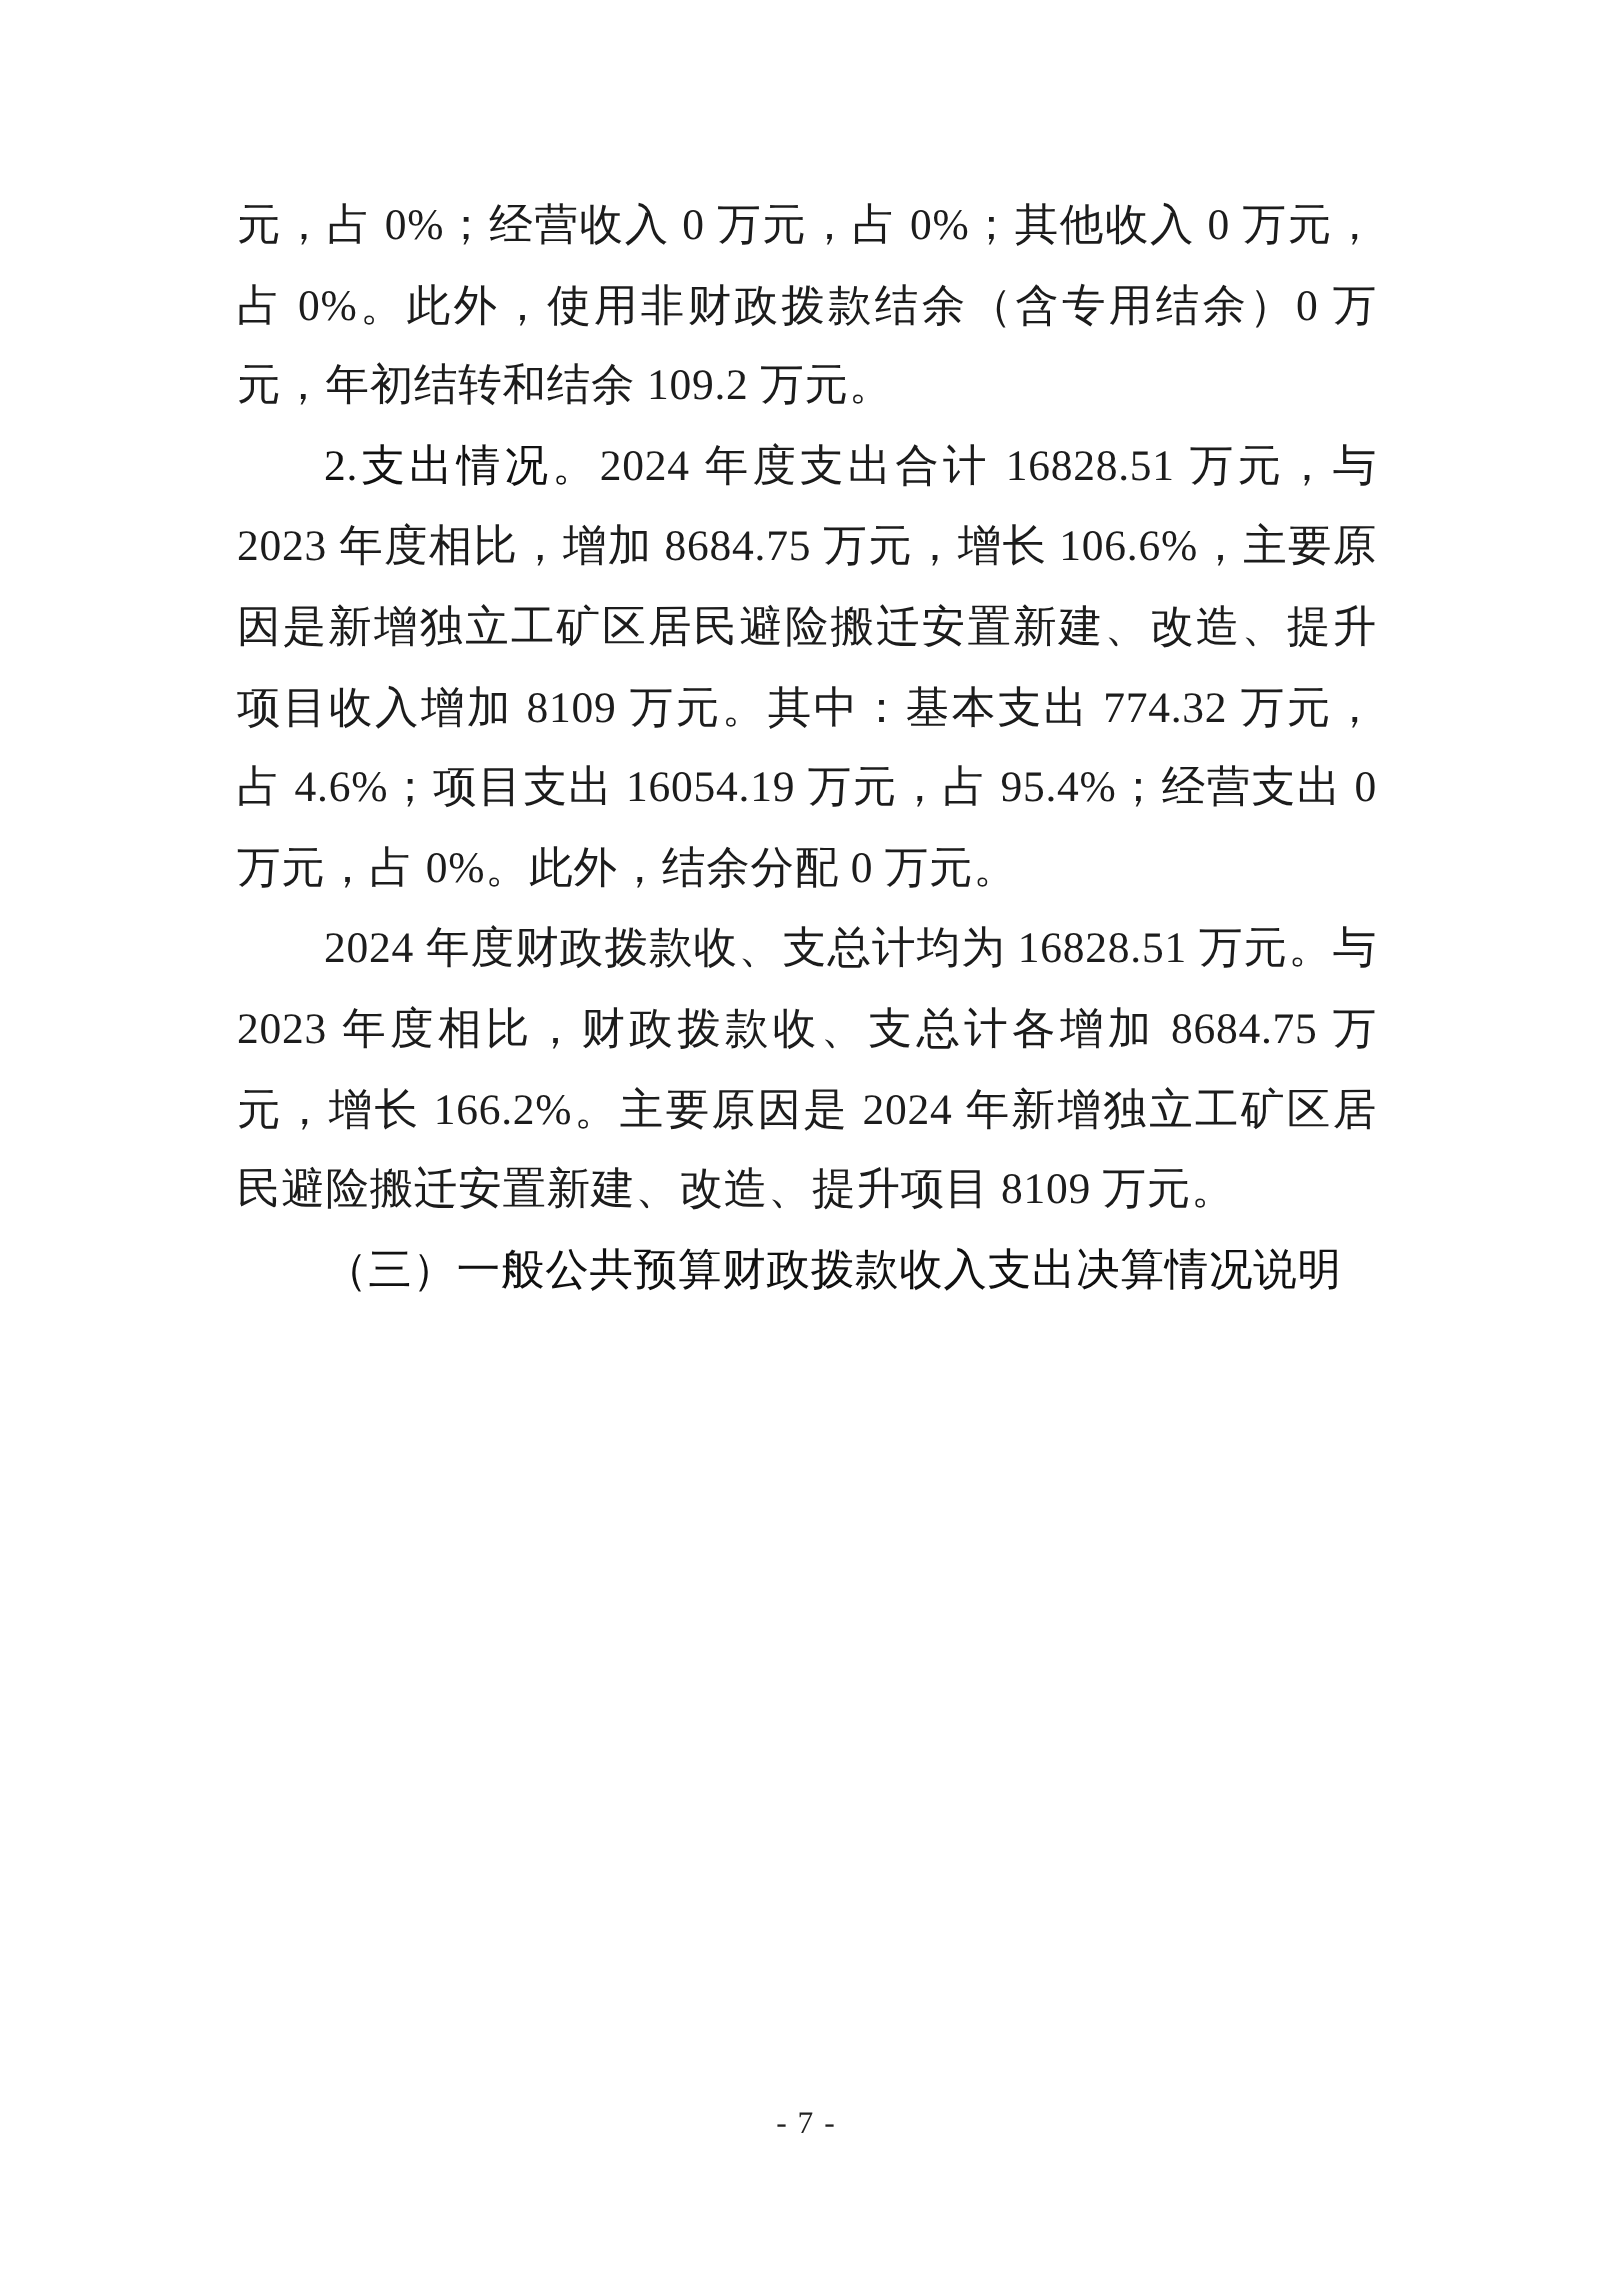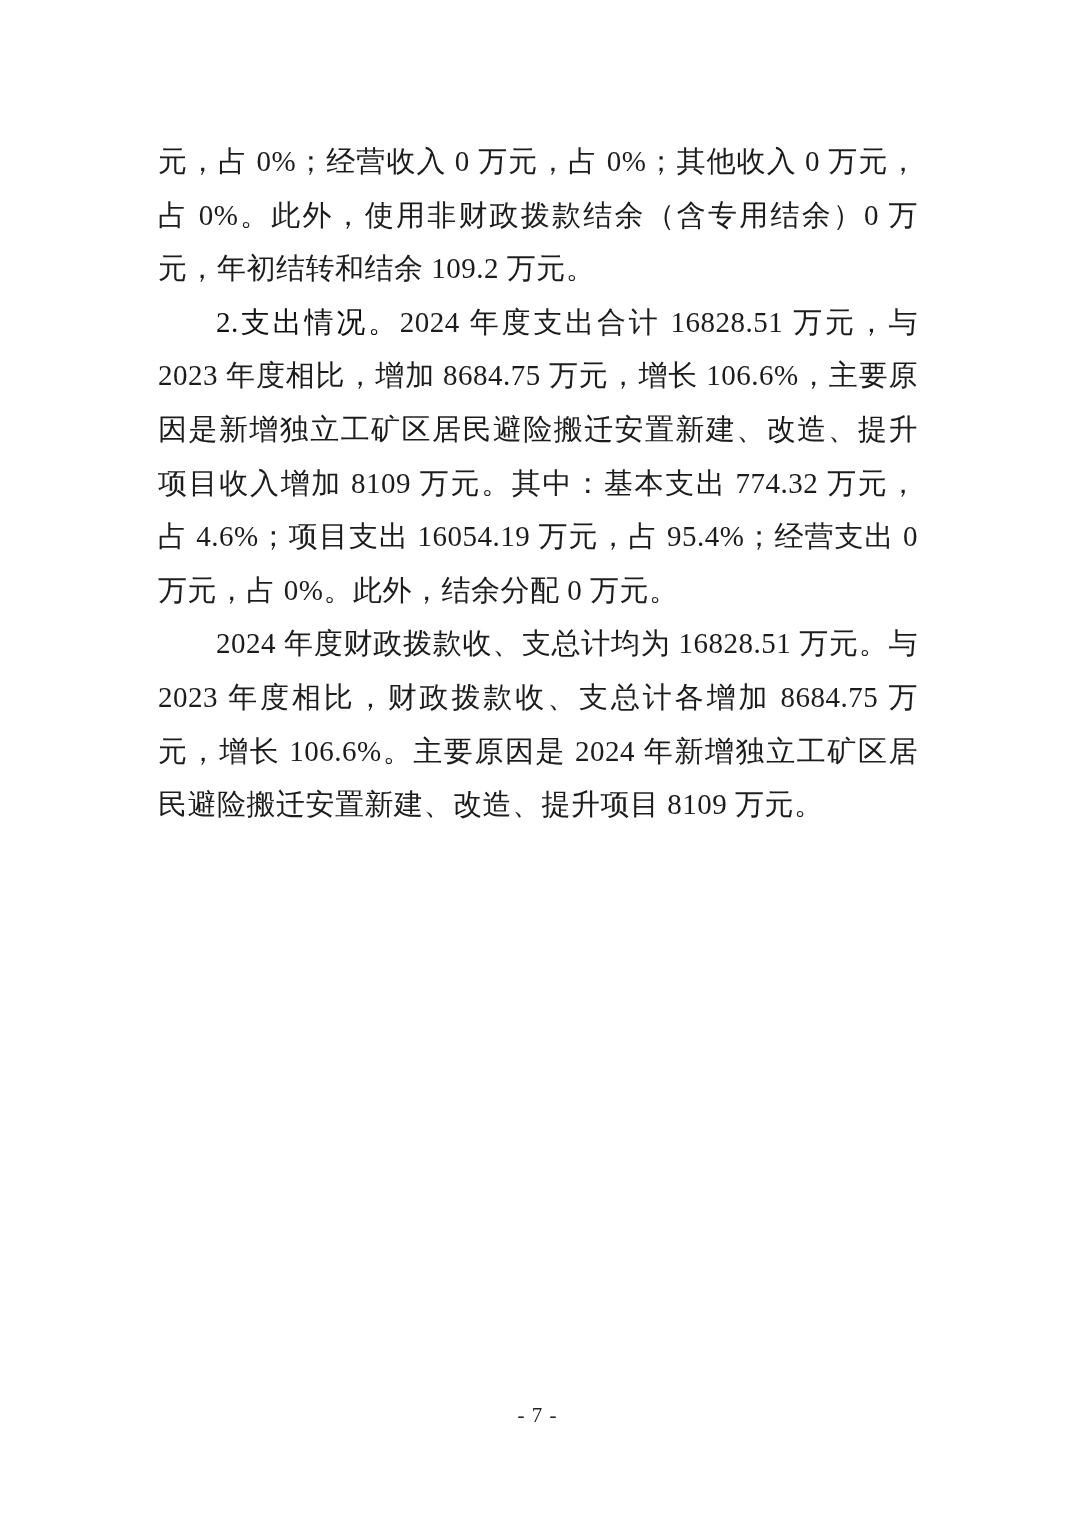"元，占 0%；经营收入 0 万元，占 0%；其他收入" .text-body { top: 135px -> 124px }
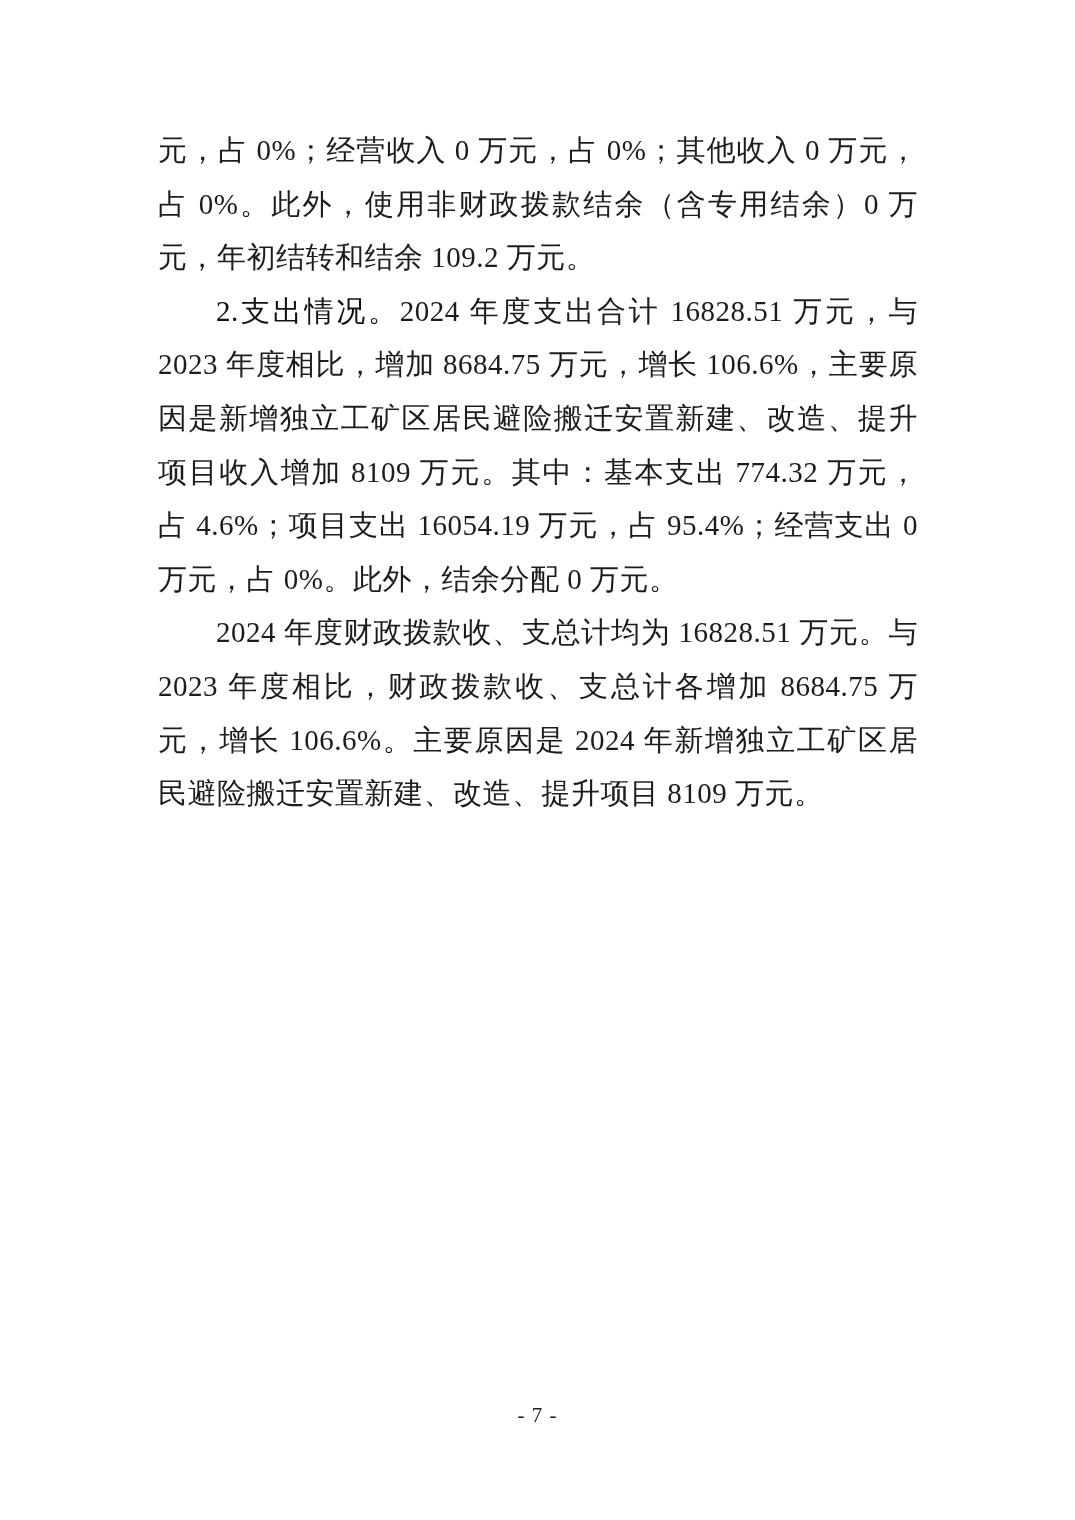"2024 年度财政拨款收、支总计均为 16828.51 万元。与 2023" span.run { text: 106.6% -> 166.2% }
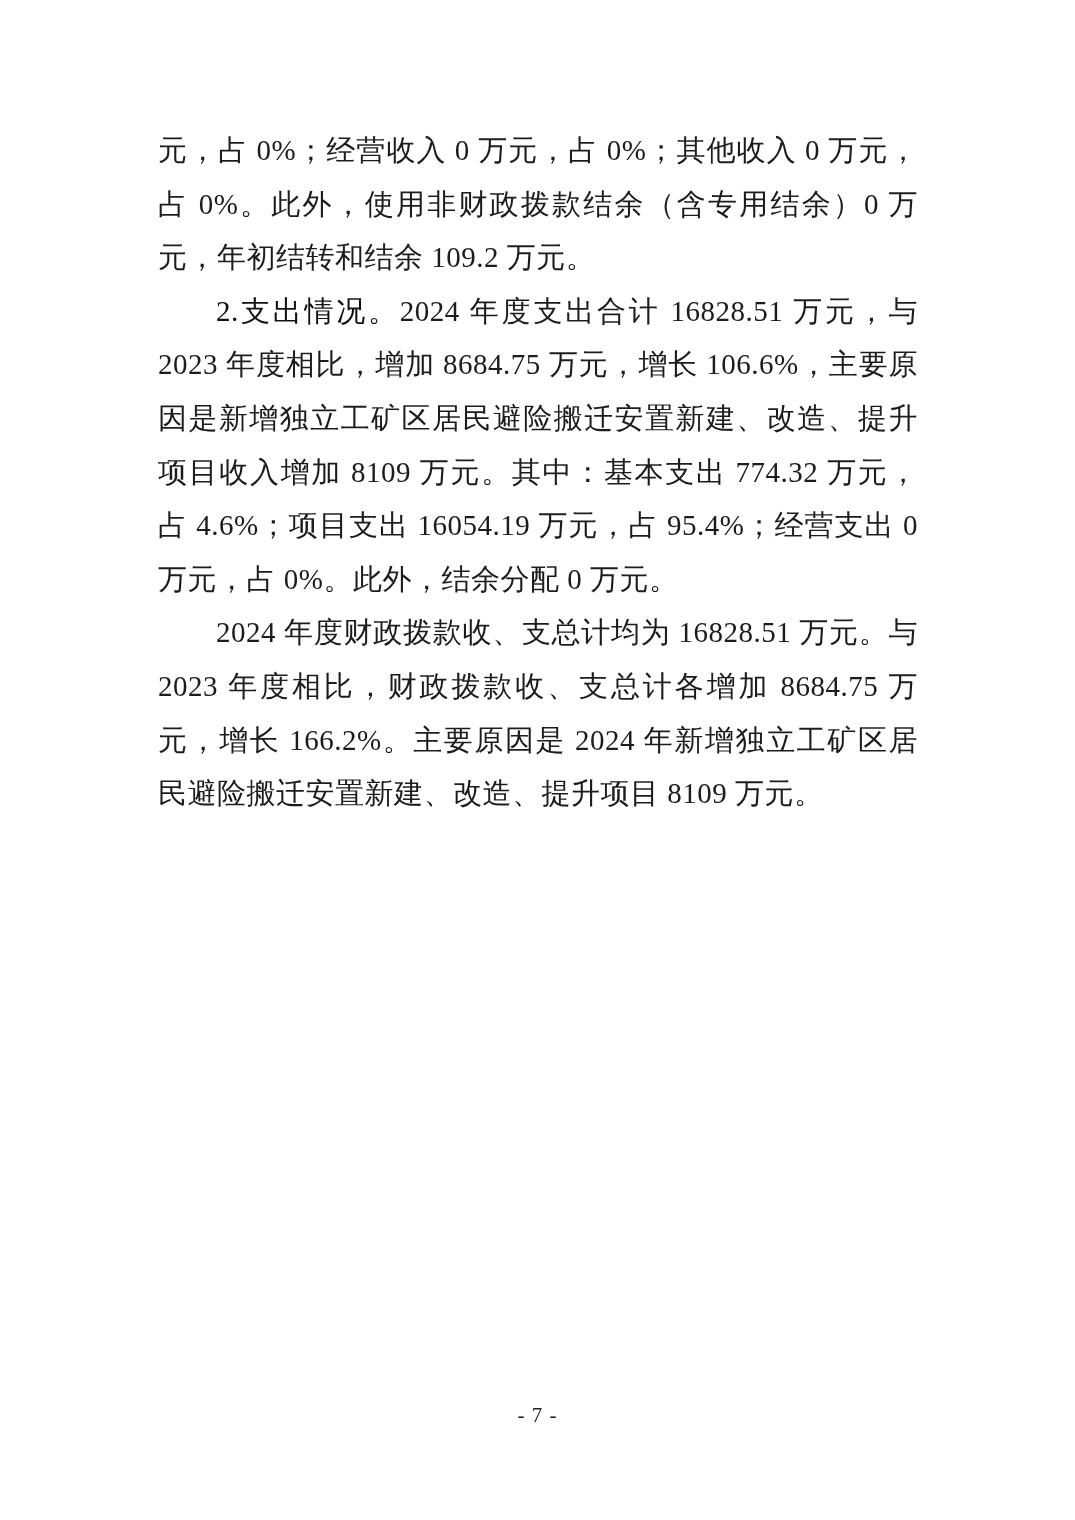"（三）一般公共预算财政拨款收入支出决算情况说明" p.para { html: none -> <p><span>（三）一般公共预算财政拨款收入支出决算情况说明</span></p> }
